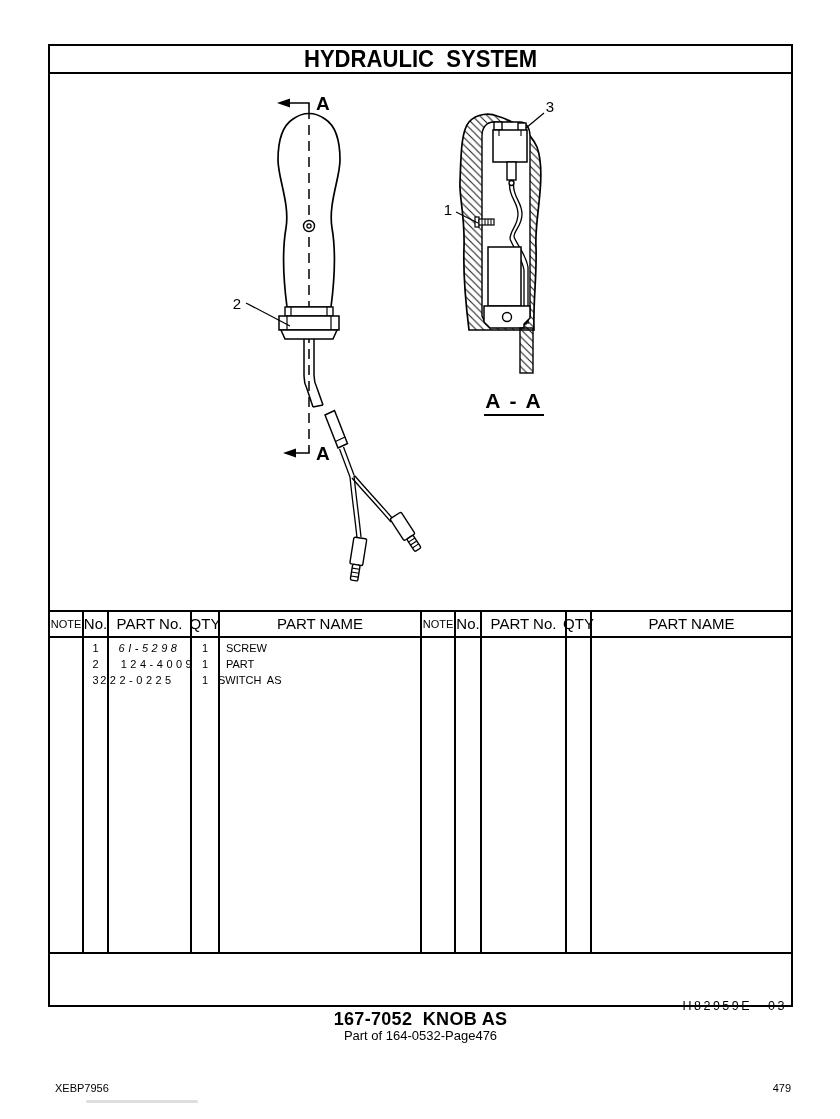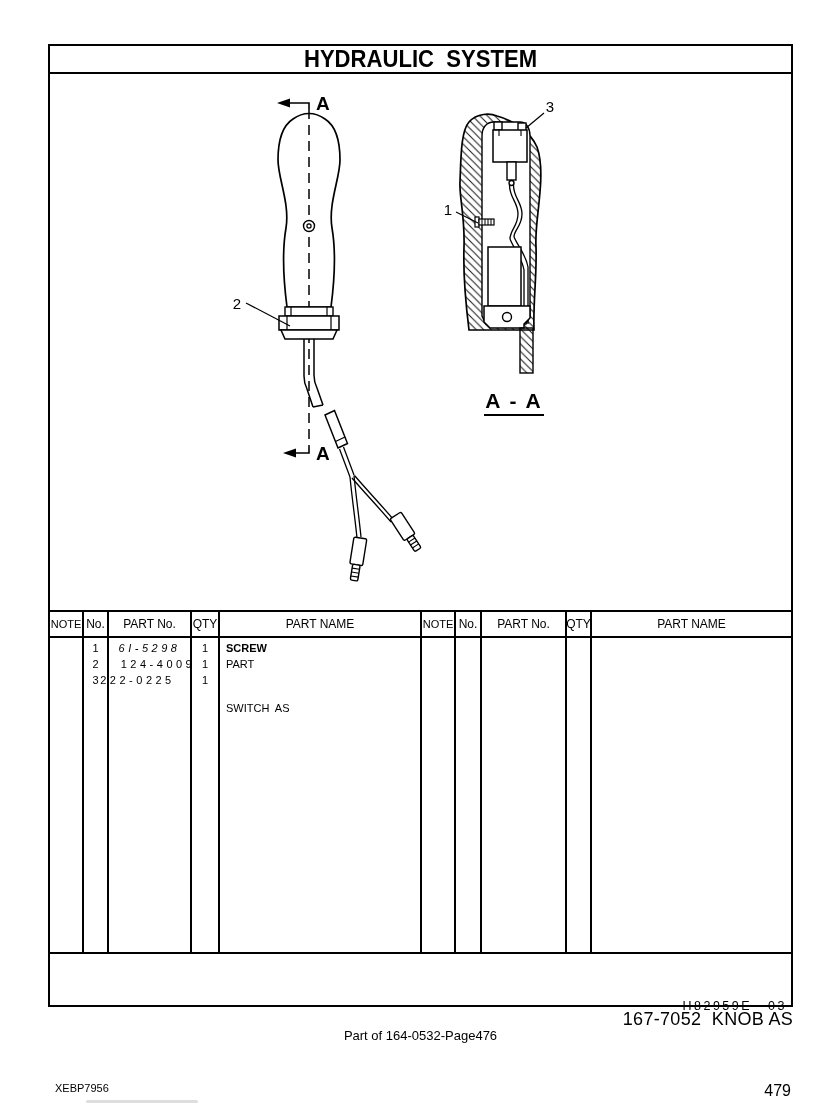"No." .hcell { font-size: 12px -> 15px }
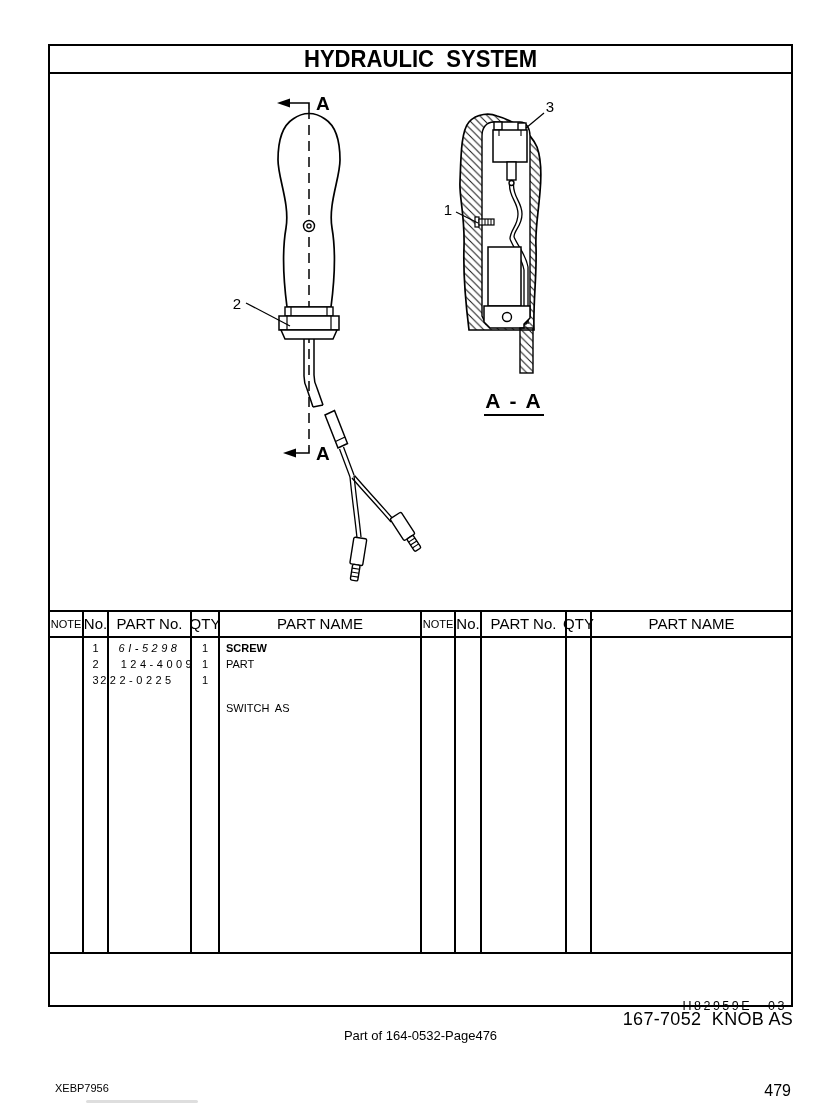"SCREW" div.bcell { font-weight: bold -> none }
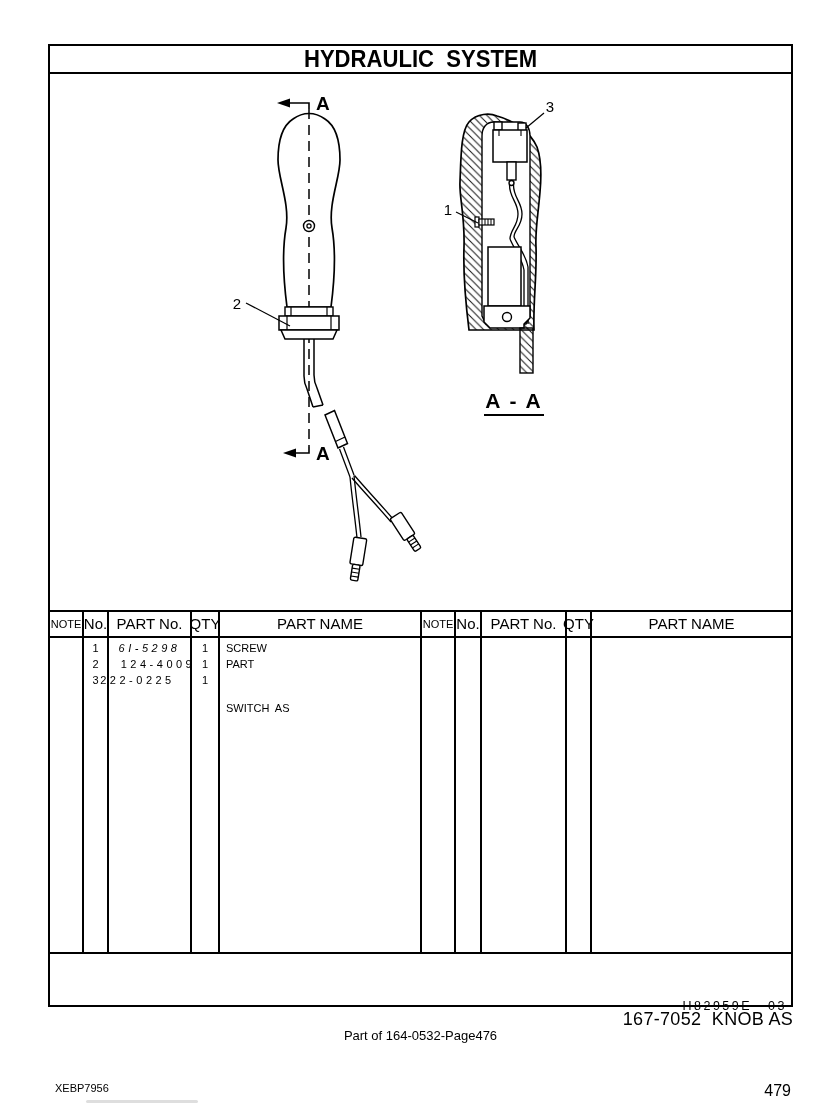"SWITCH AS" div.bcell { left: 226px -> 218px; margin-top: 28px -> none }
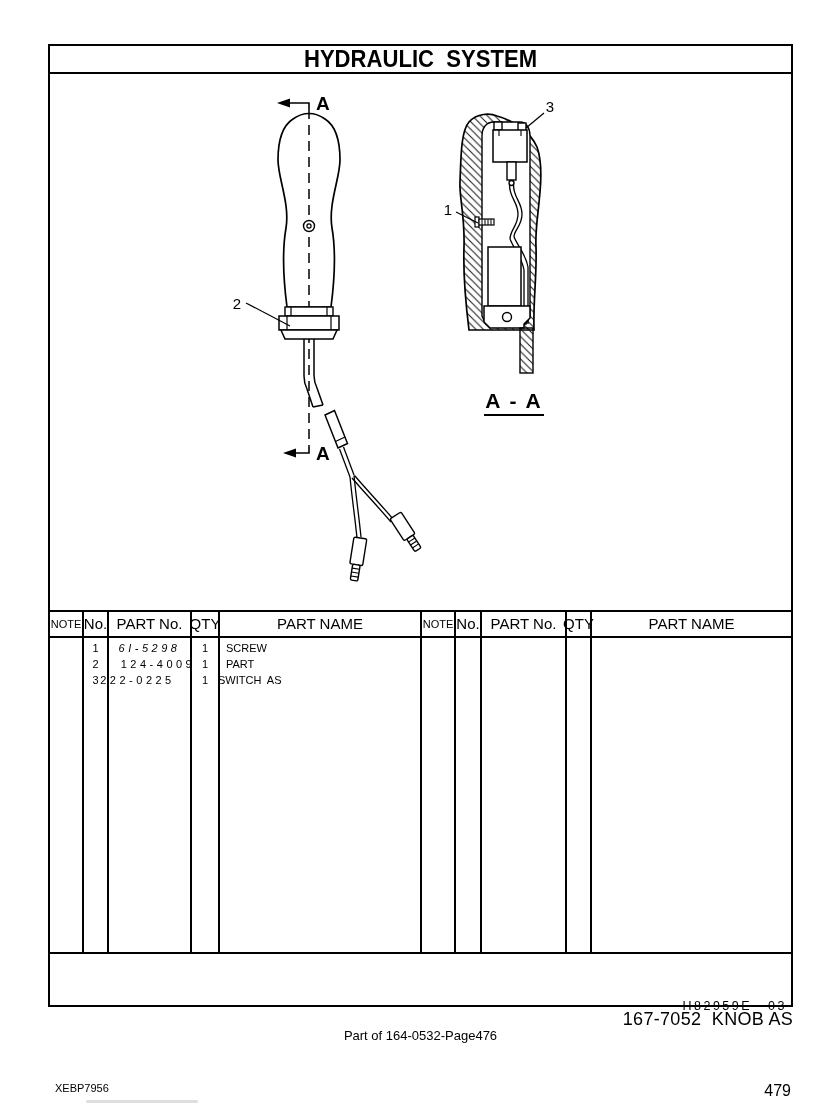"167-7052 KNOB AS" .cap-title { font-weight: normal -> bold; text-align: right -> center }
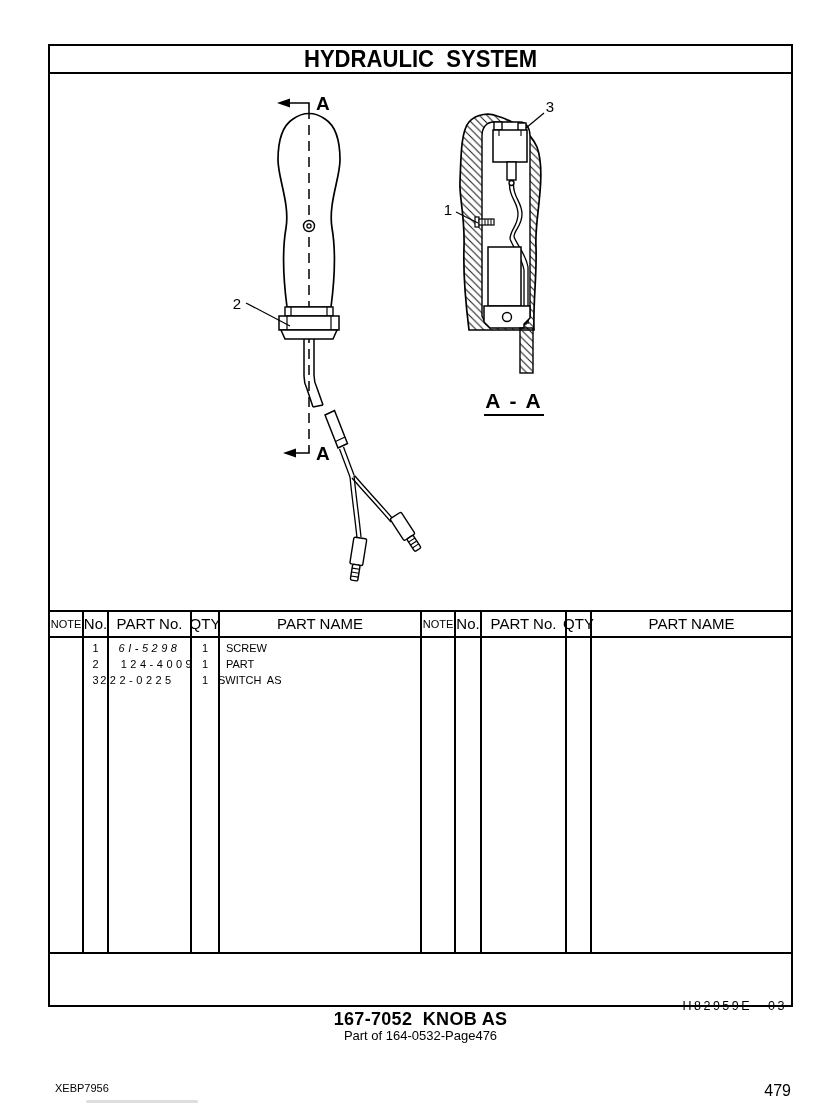"479" .page-no { font-size: 16px -> 11px }
